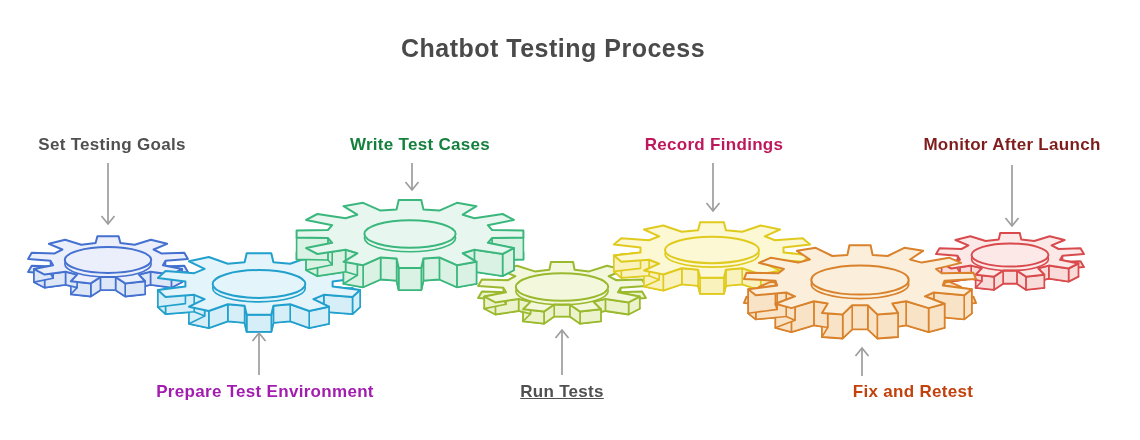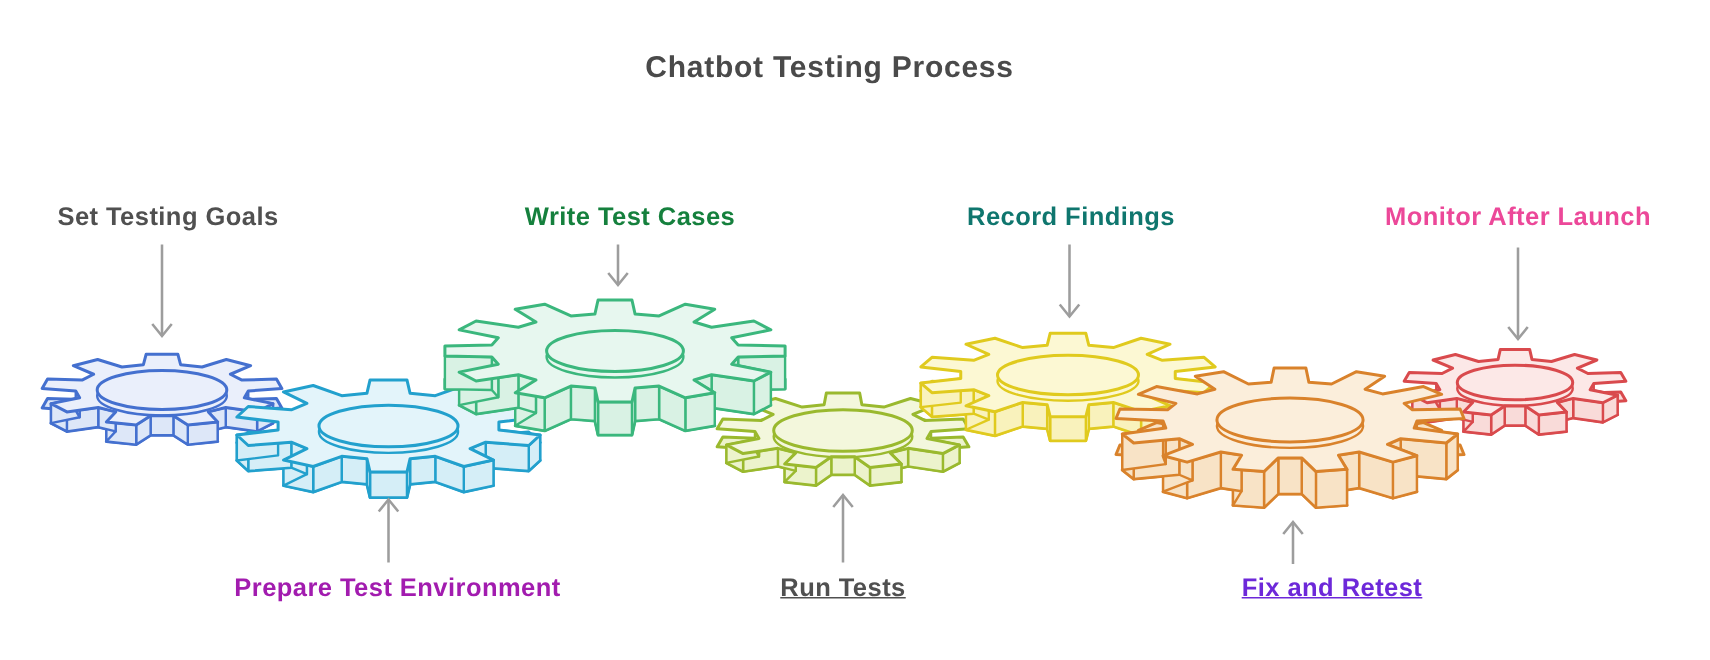"Chatbot Testing Process" #diagram-title { font-size: 20px -> 25px }
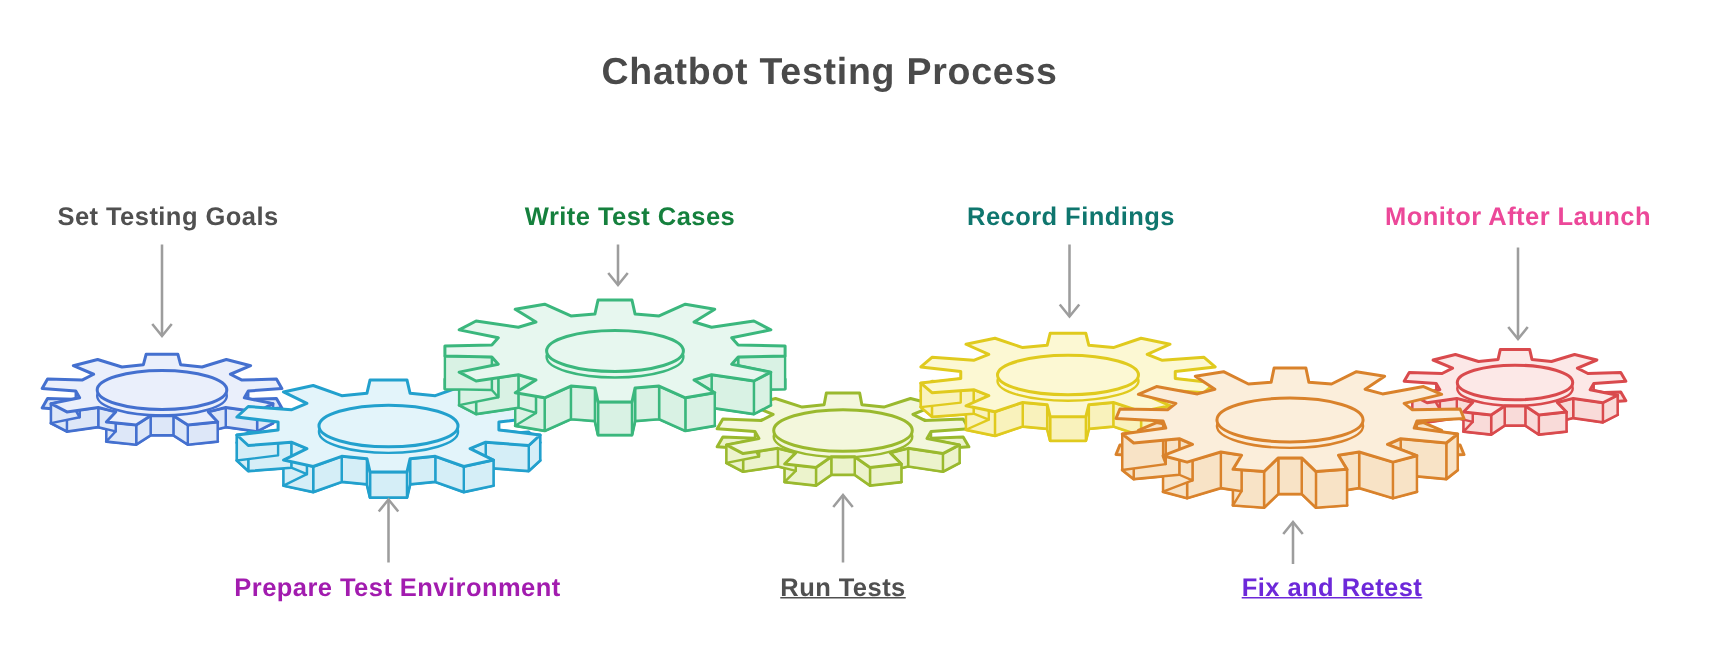"Record Findings" div.step-label { color: #0f766e -> #be185d }
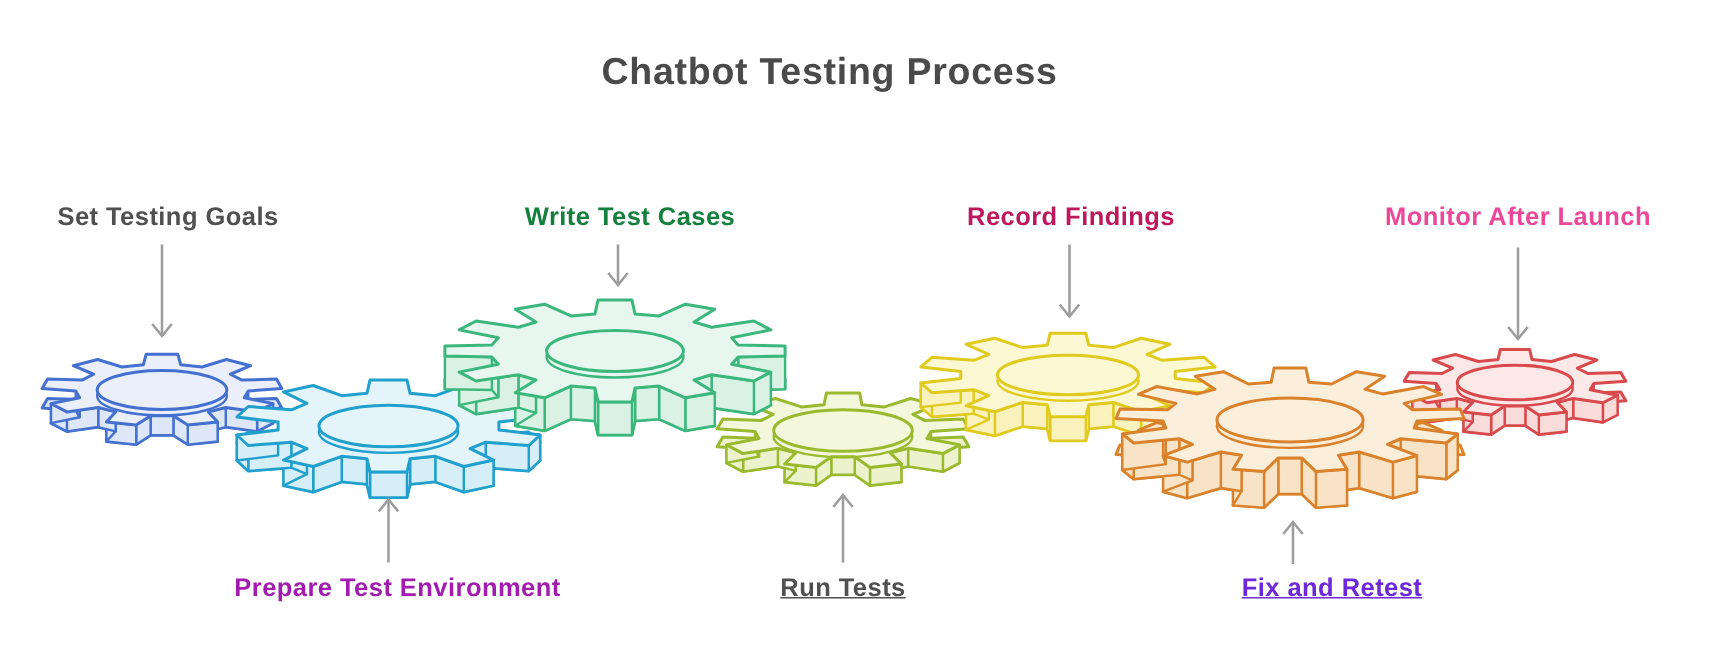"Monitor After Launch" div.step-label { color: #ec4899 -> #7f1d1d }
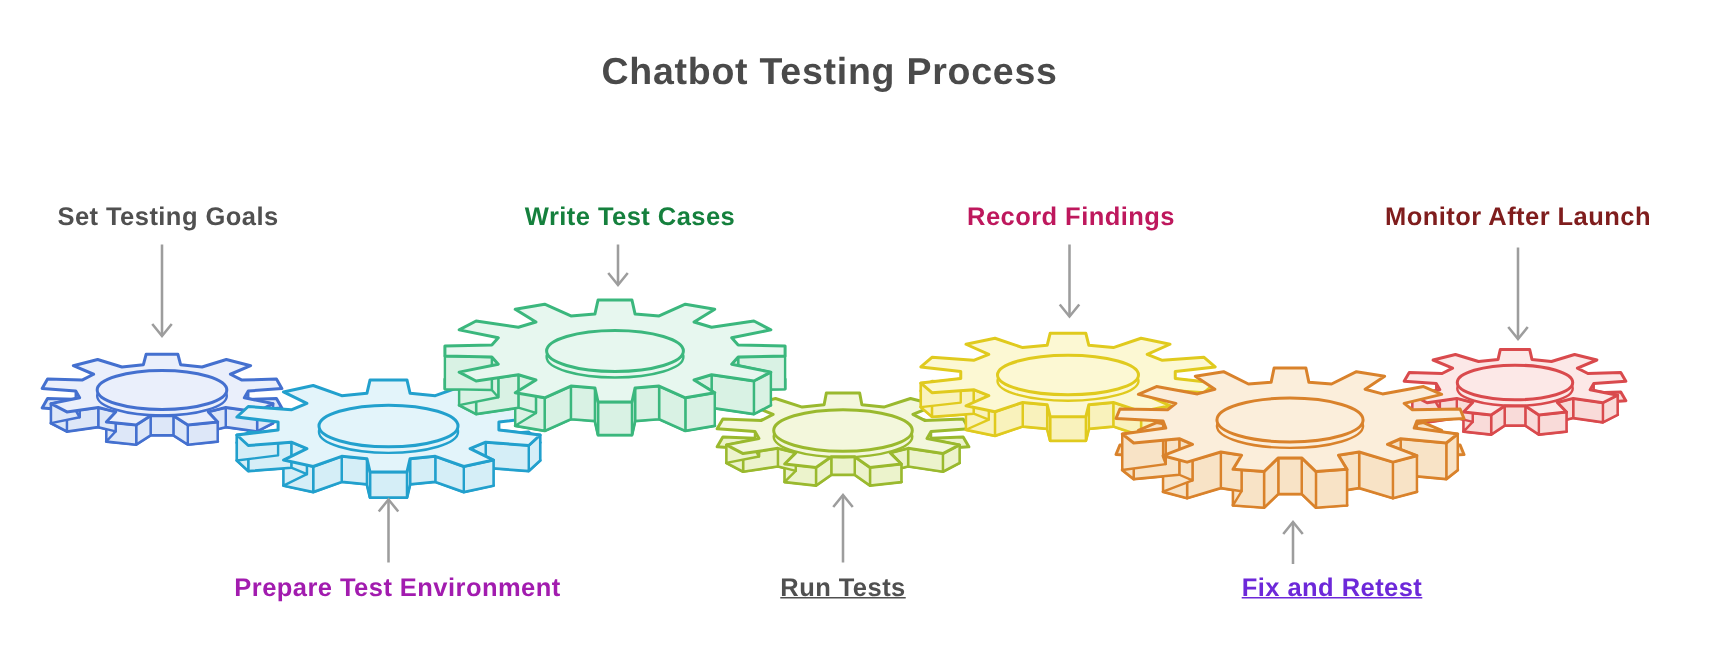"Fix and Retest" div.step-label { color: #6d28d9 -> #c2410c; left: 888px -> 913px; text-decoration: underline -> none }
